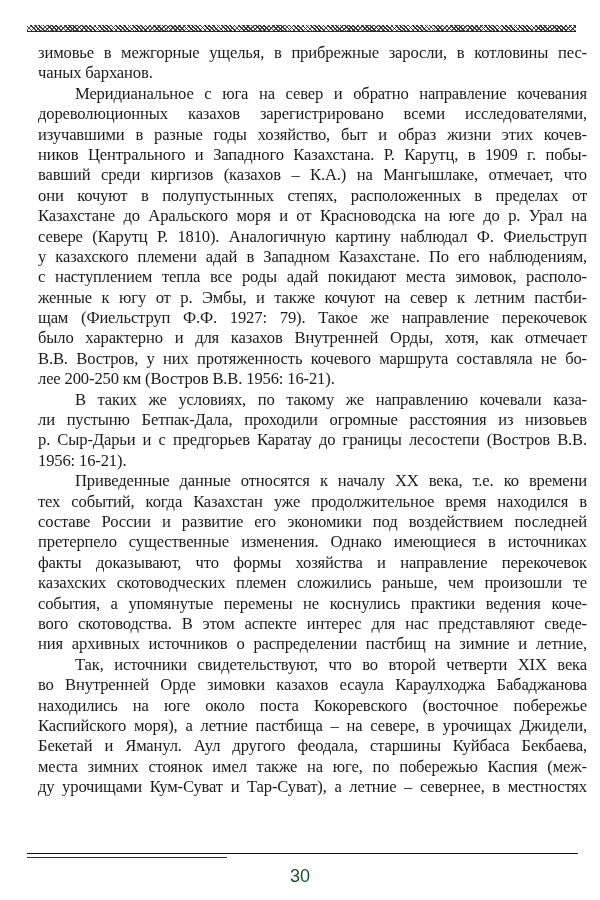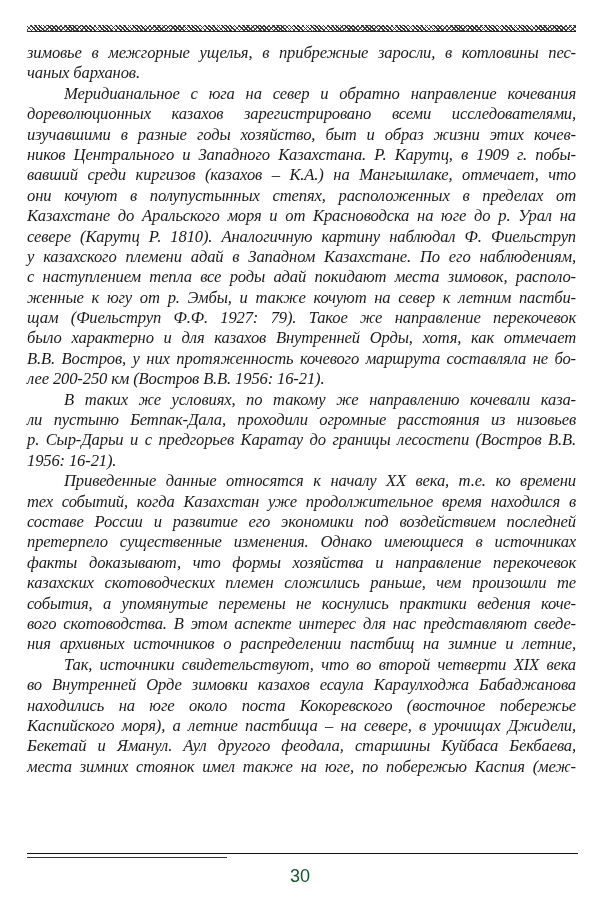"зимовье в межгорные ущелья, в" .text-column { font-style: italic -> none; left: 27px -> 38px }
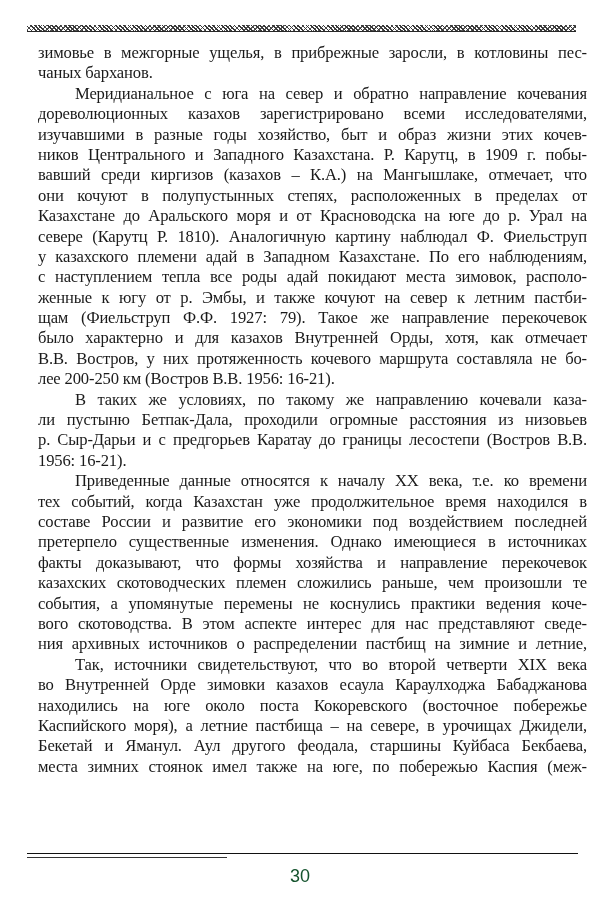"ду урочищами Кум-Суват и Тар-Суват)," span.line { html: none -> <span>ду урочищами Кум-Суват и Тар-Суват), а летние – севернее, в местностях</span> }
